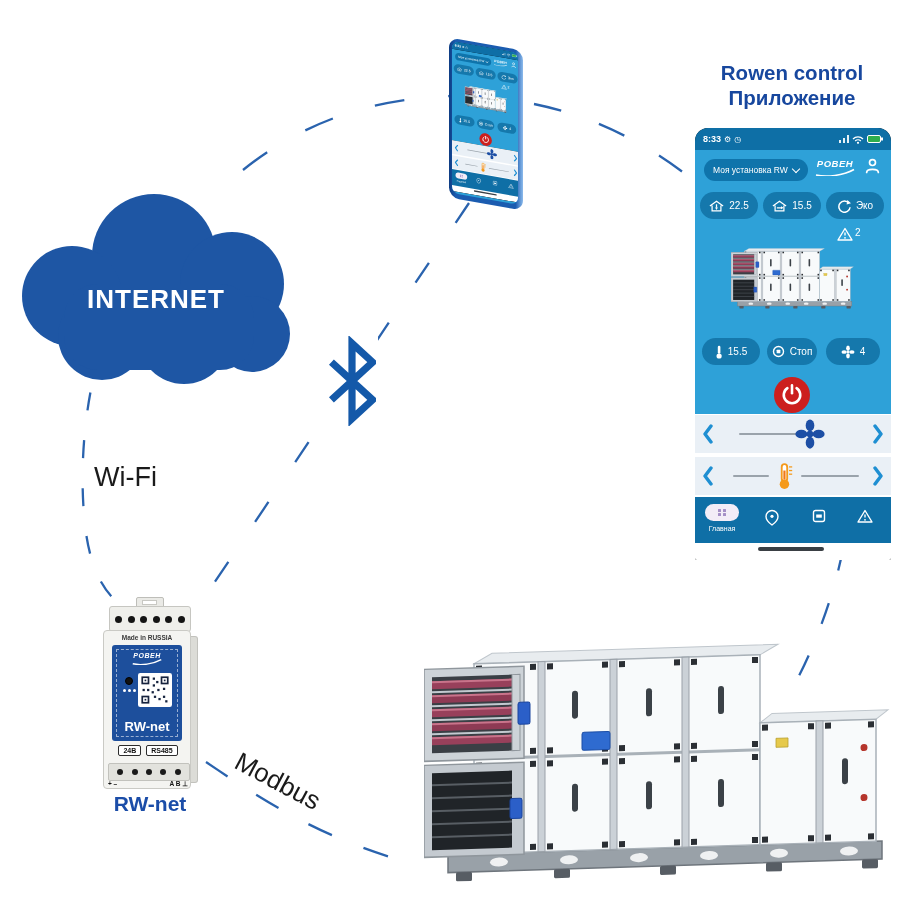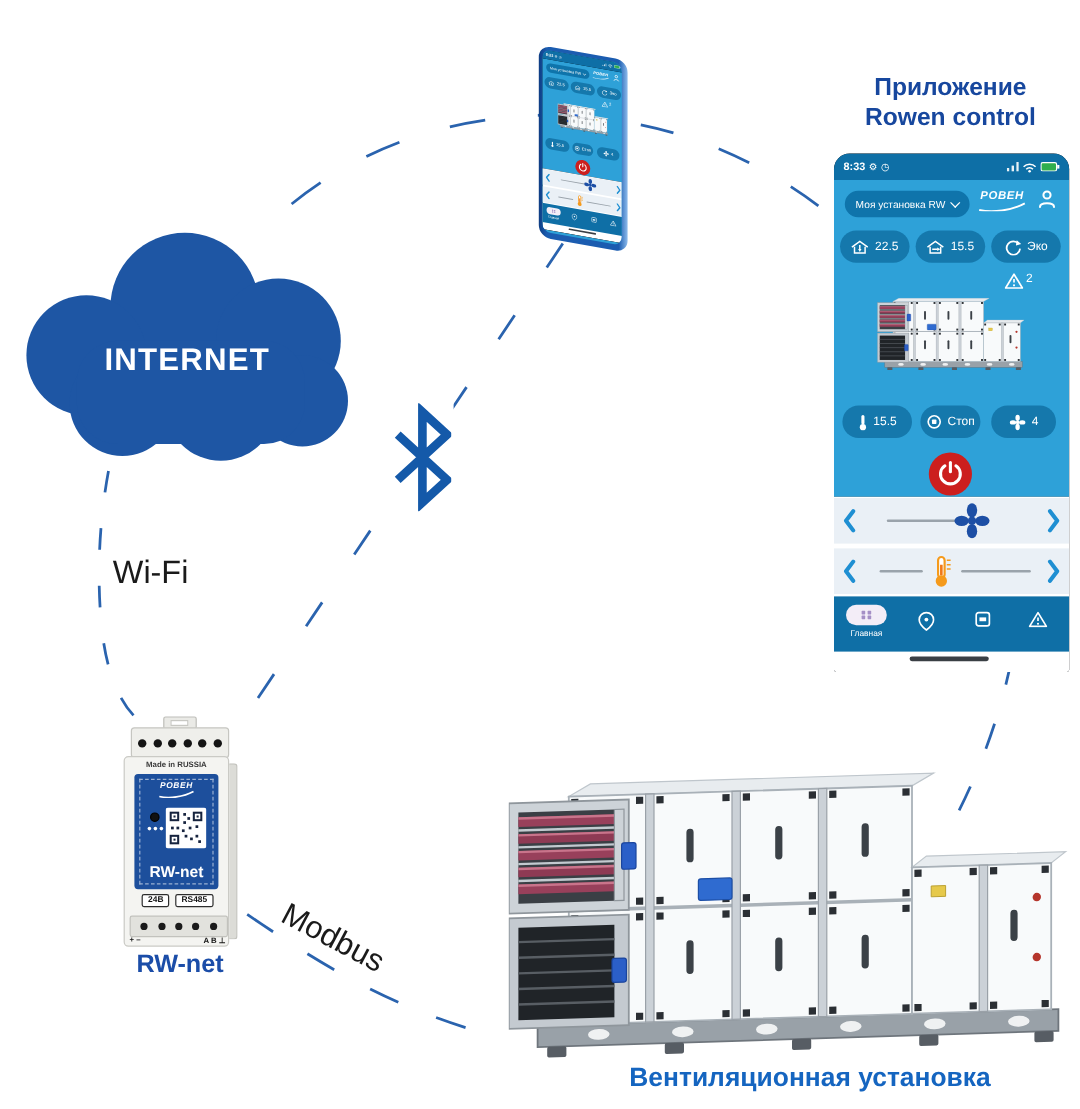"Приложение" div { order: before "Rowen control" -> after "Rowen control" }
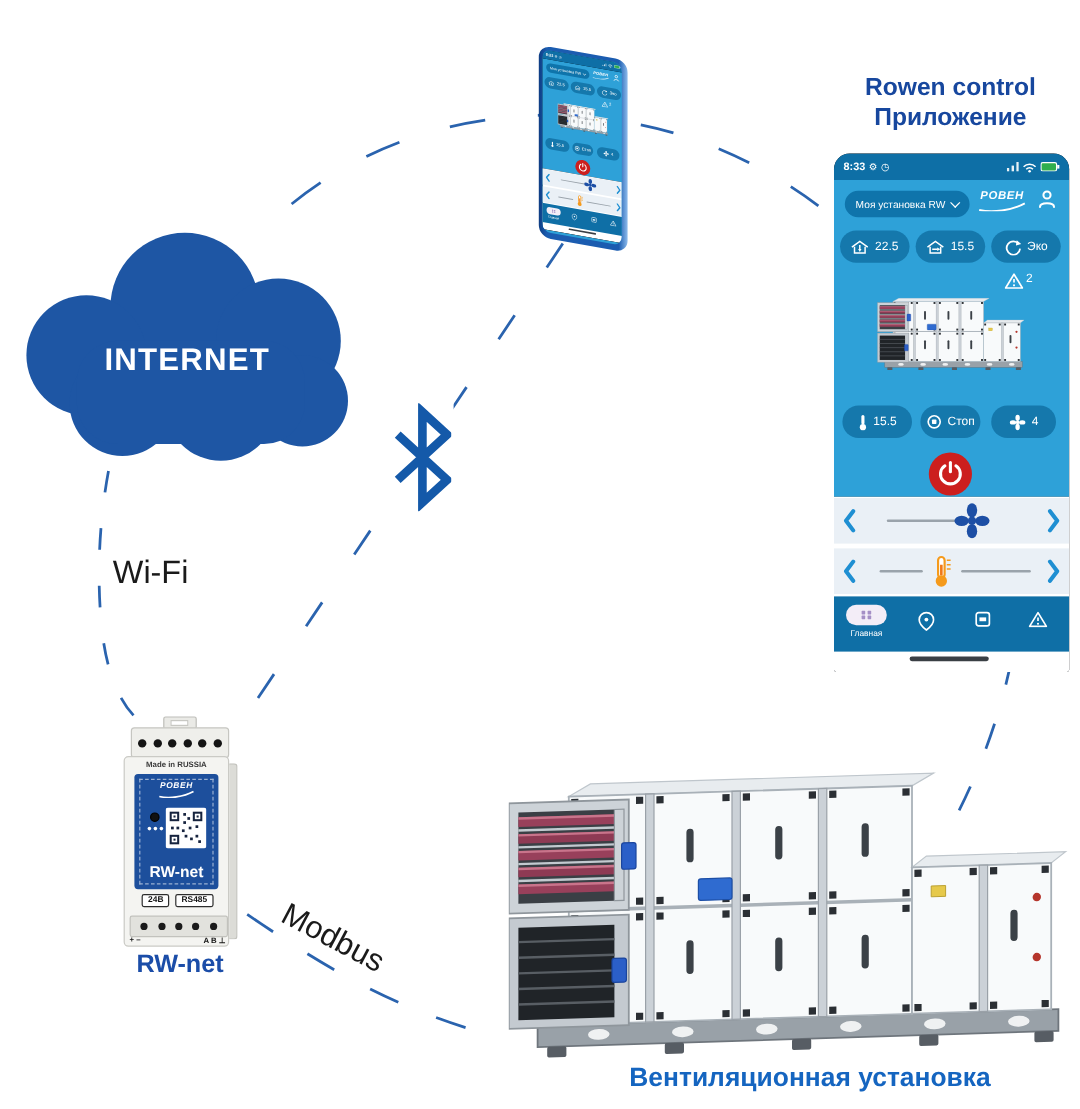"Вентиляционная установка" div.big-title { html: <div>Вентиляционная установка</div> -> none }
